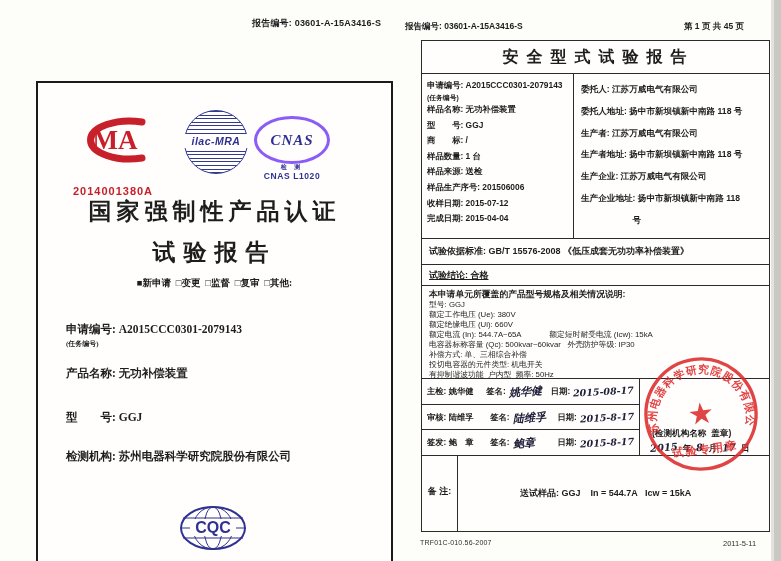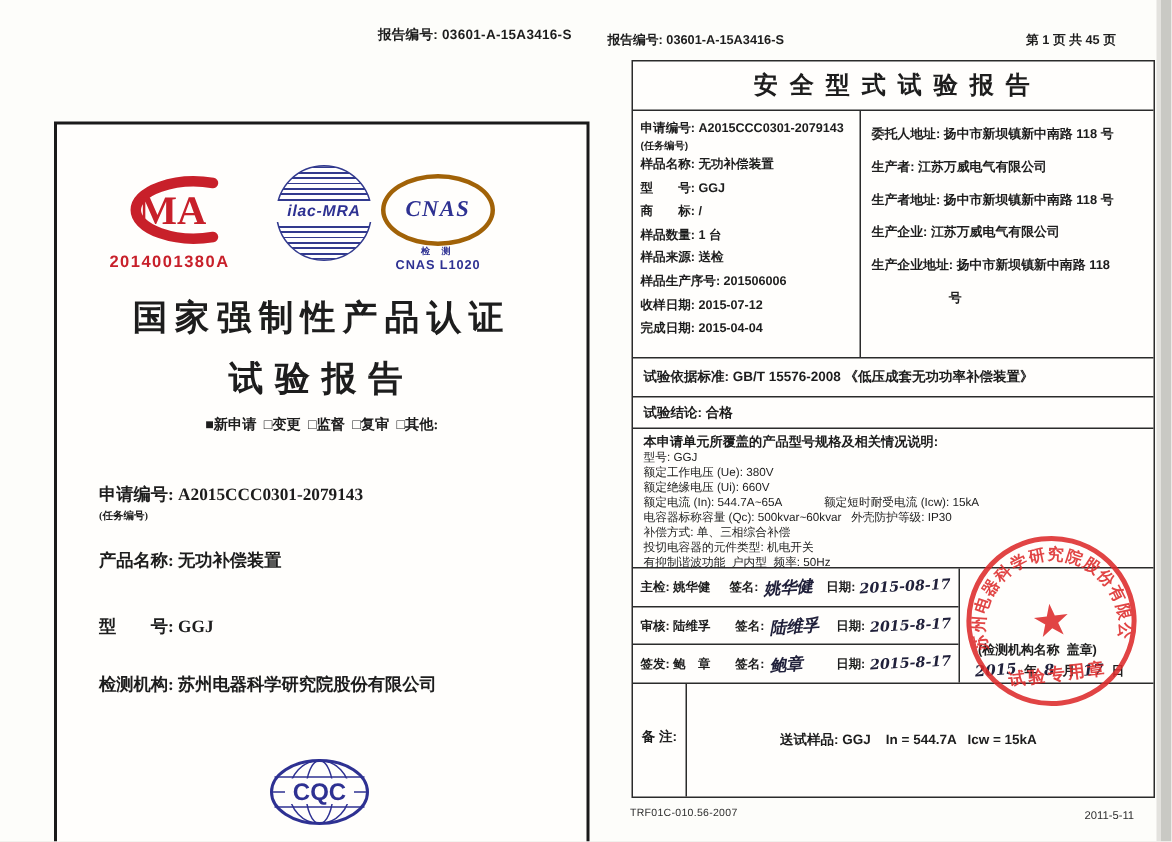"委托人: 江苏万威电气有限公司" div { html: none -> <div>委托人: 江苏万威电气有限公司</div> }
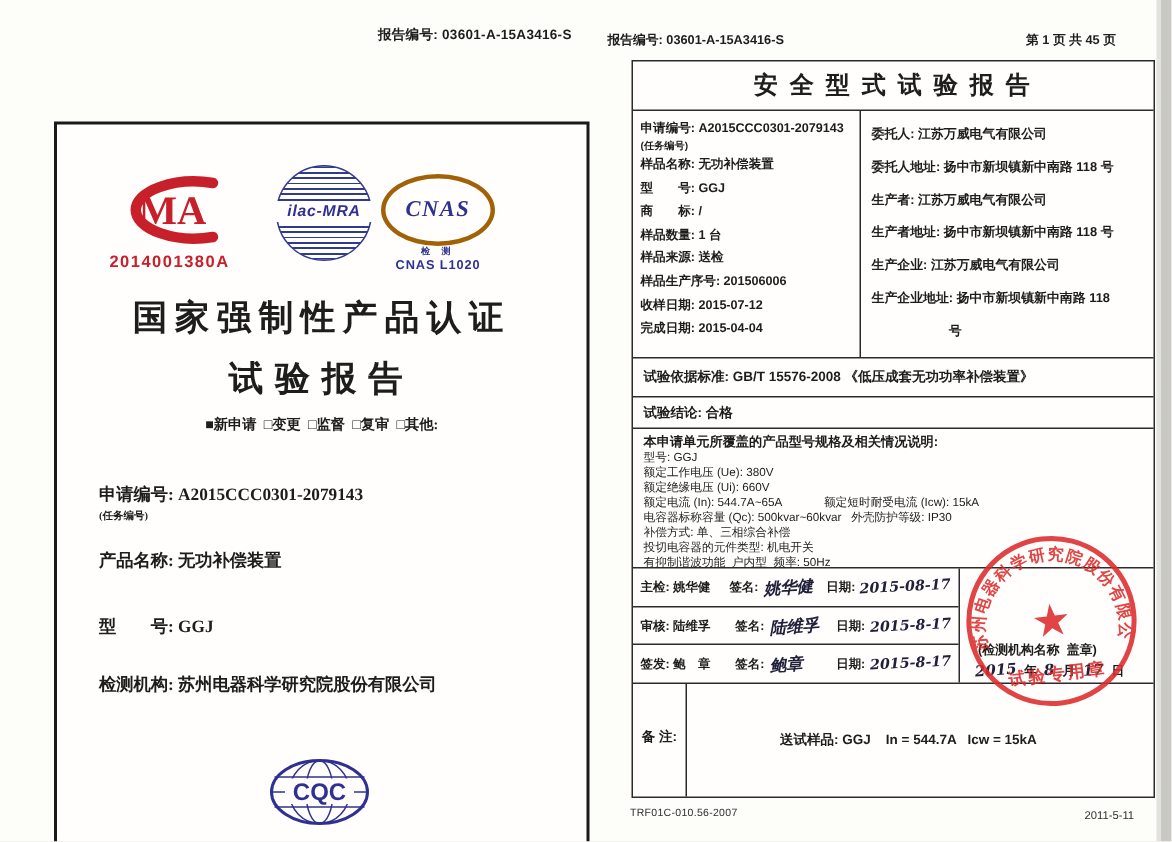"CNAS" .cnas-oval { border: 3px solid #a16207 -> 3px solid #8b5cf6 }
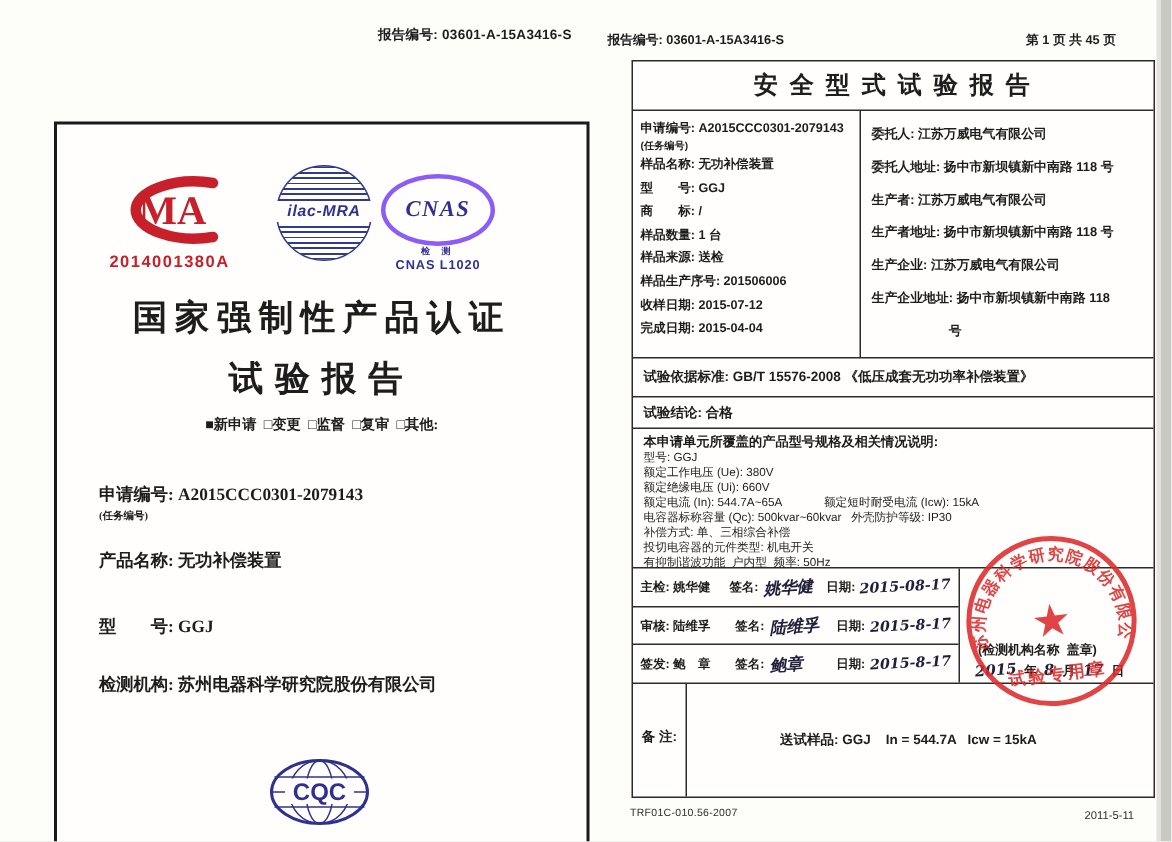"2014001380A" .cma-number { top: 86px -> 102px }
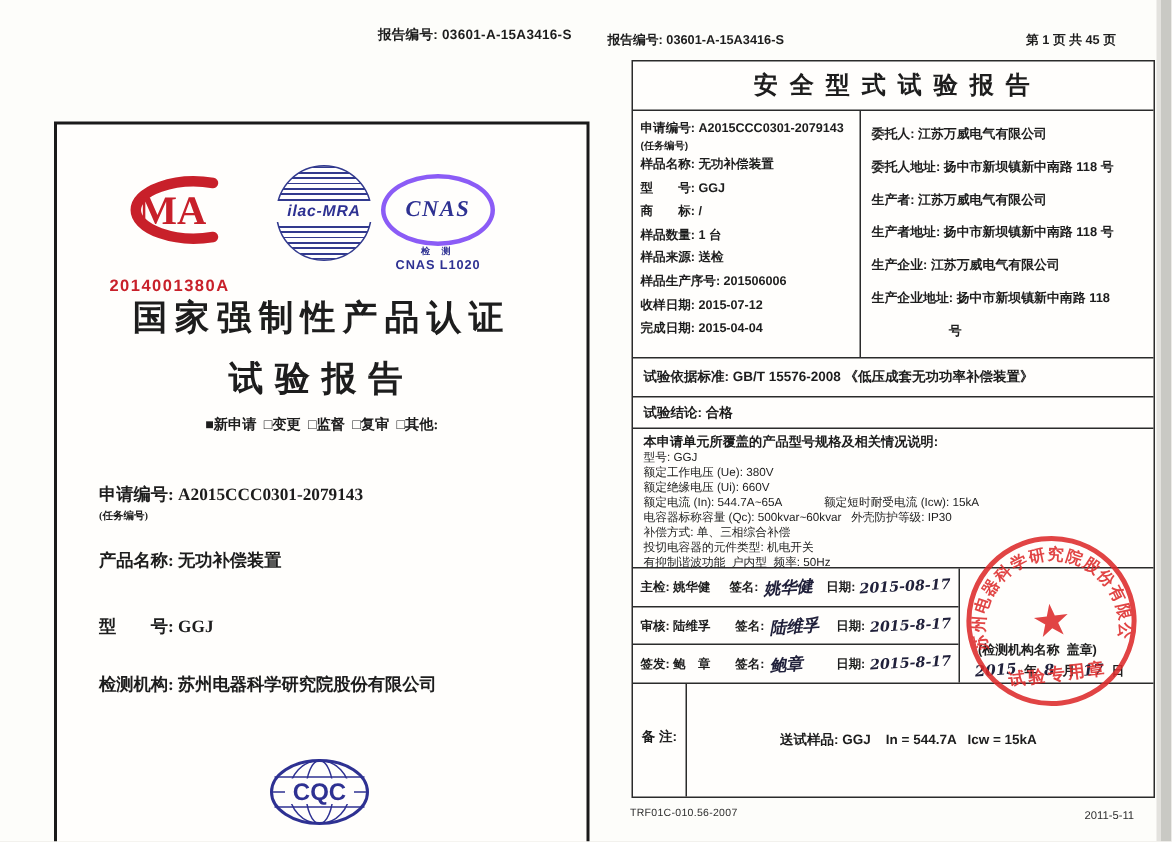"试验结论: 合格" .r-conclusion { text-decoration: none -> underline }
